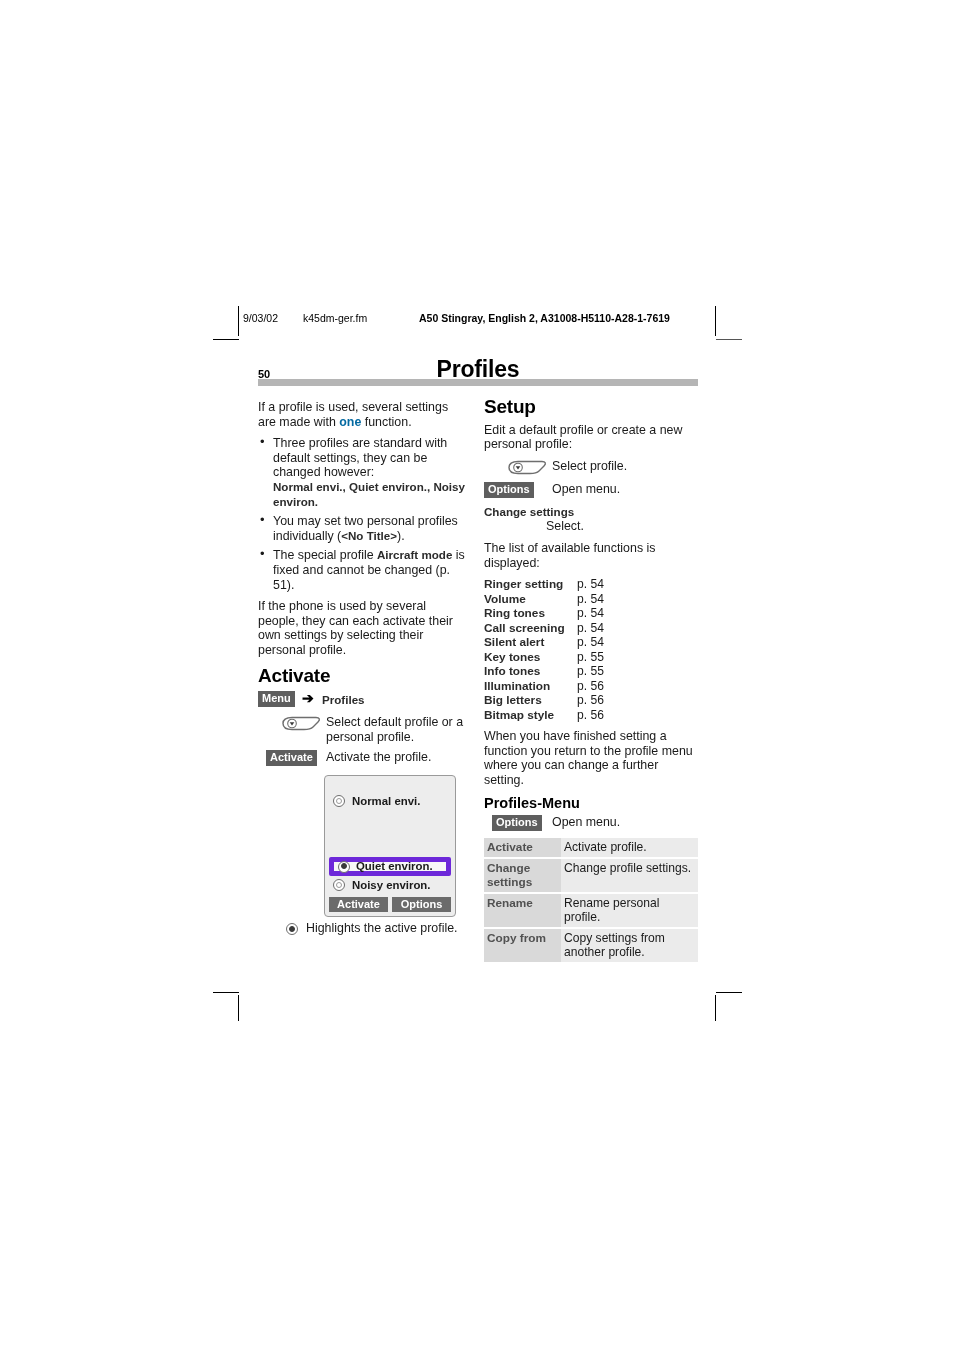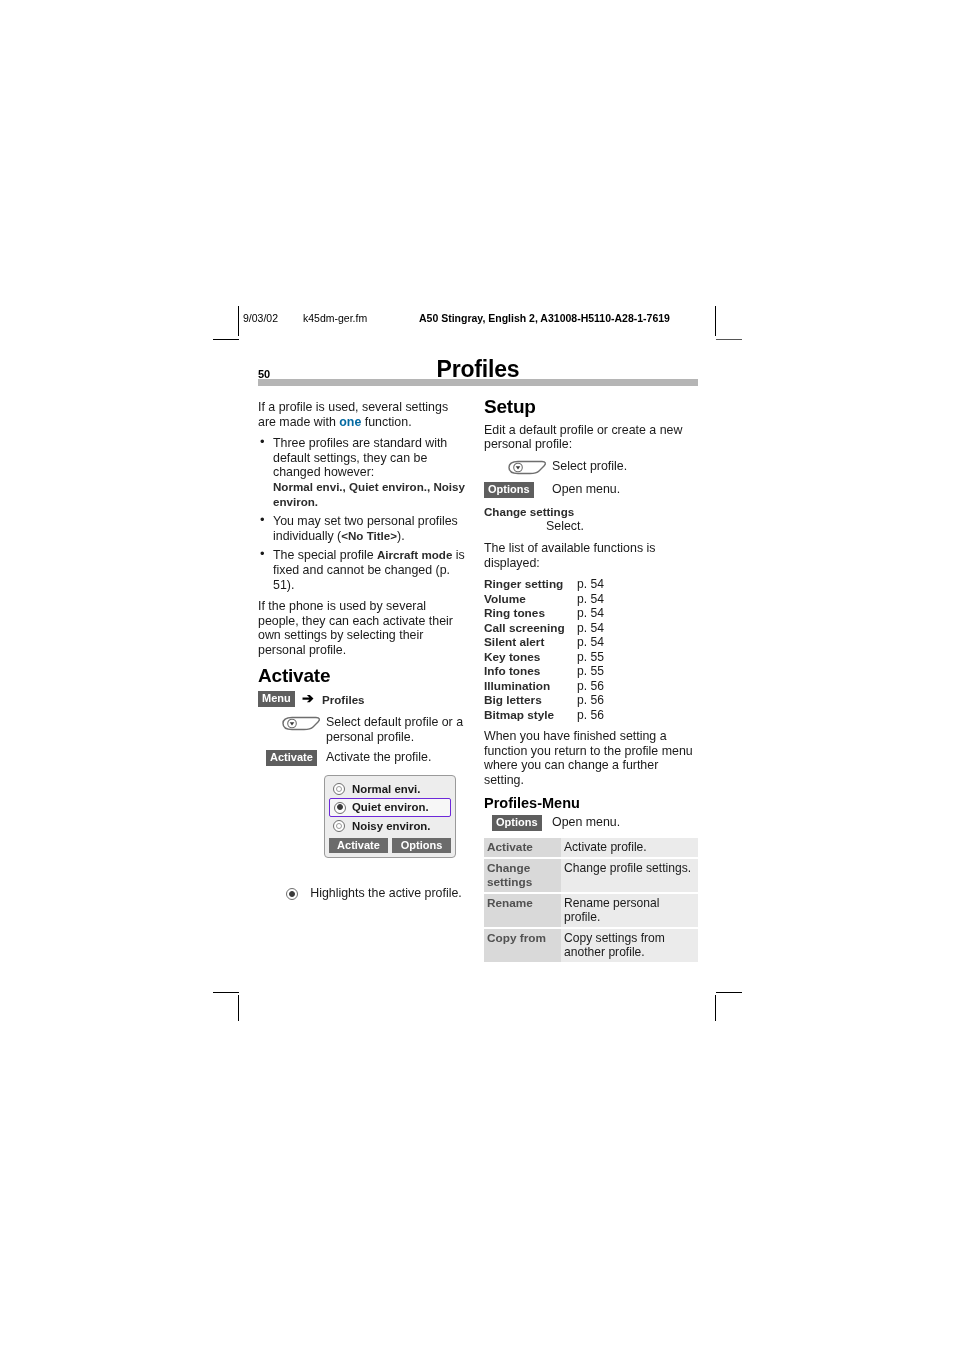"Normal envi." .mockup { padding: 4px 4px 4px 4px -> 16px 4px 4px 4px }
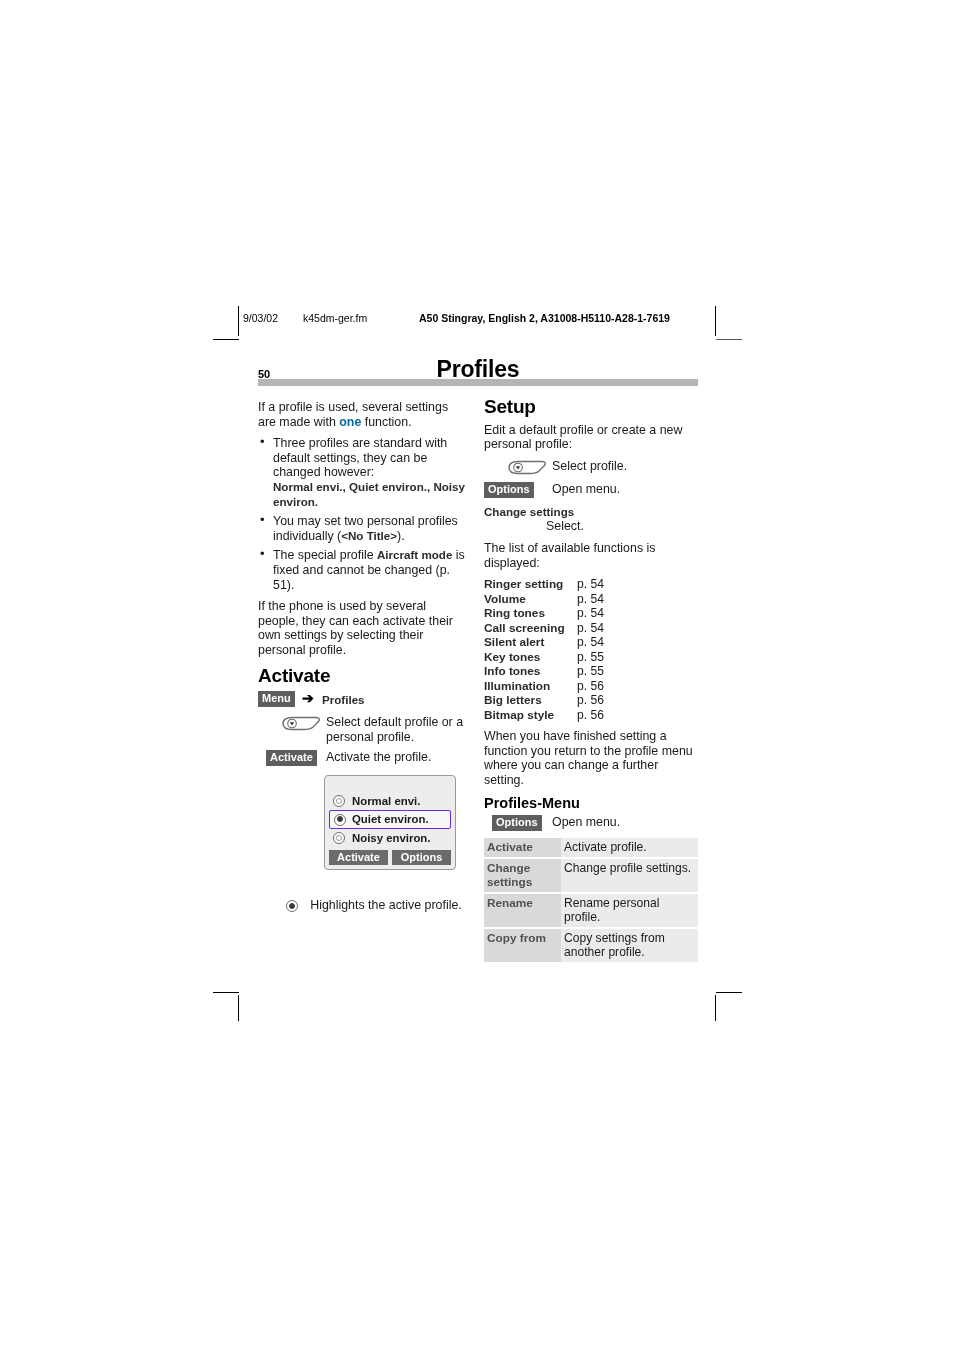"Quiet environ." .mock-row.selected { border: 1px solid #6d28d9 -> 5px solid #6d28d9; margin-top: none -> 47px }
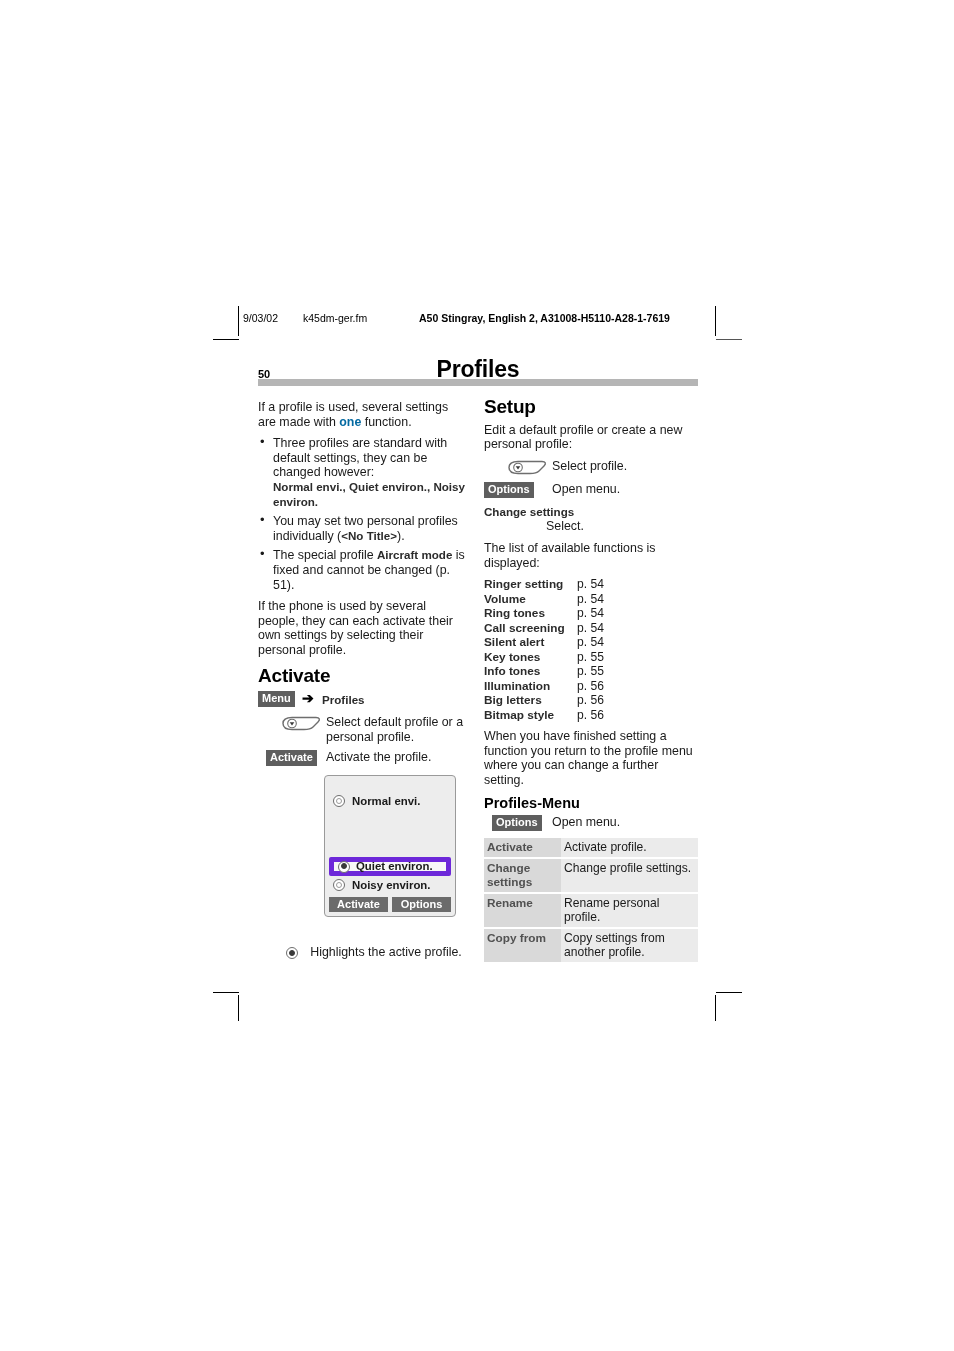"Highlights the active profile." .legendrow { margin: 28px 0 0 0 -> 4px 0 0 0; text-align: center -> none }
